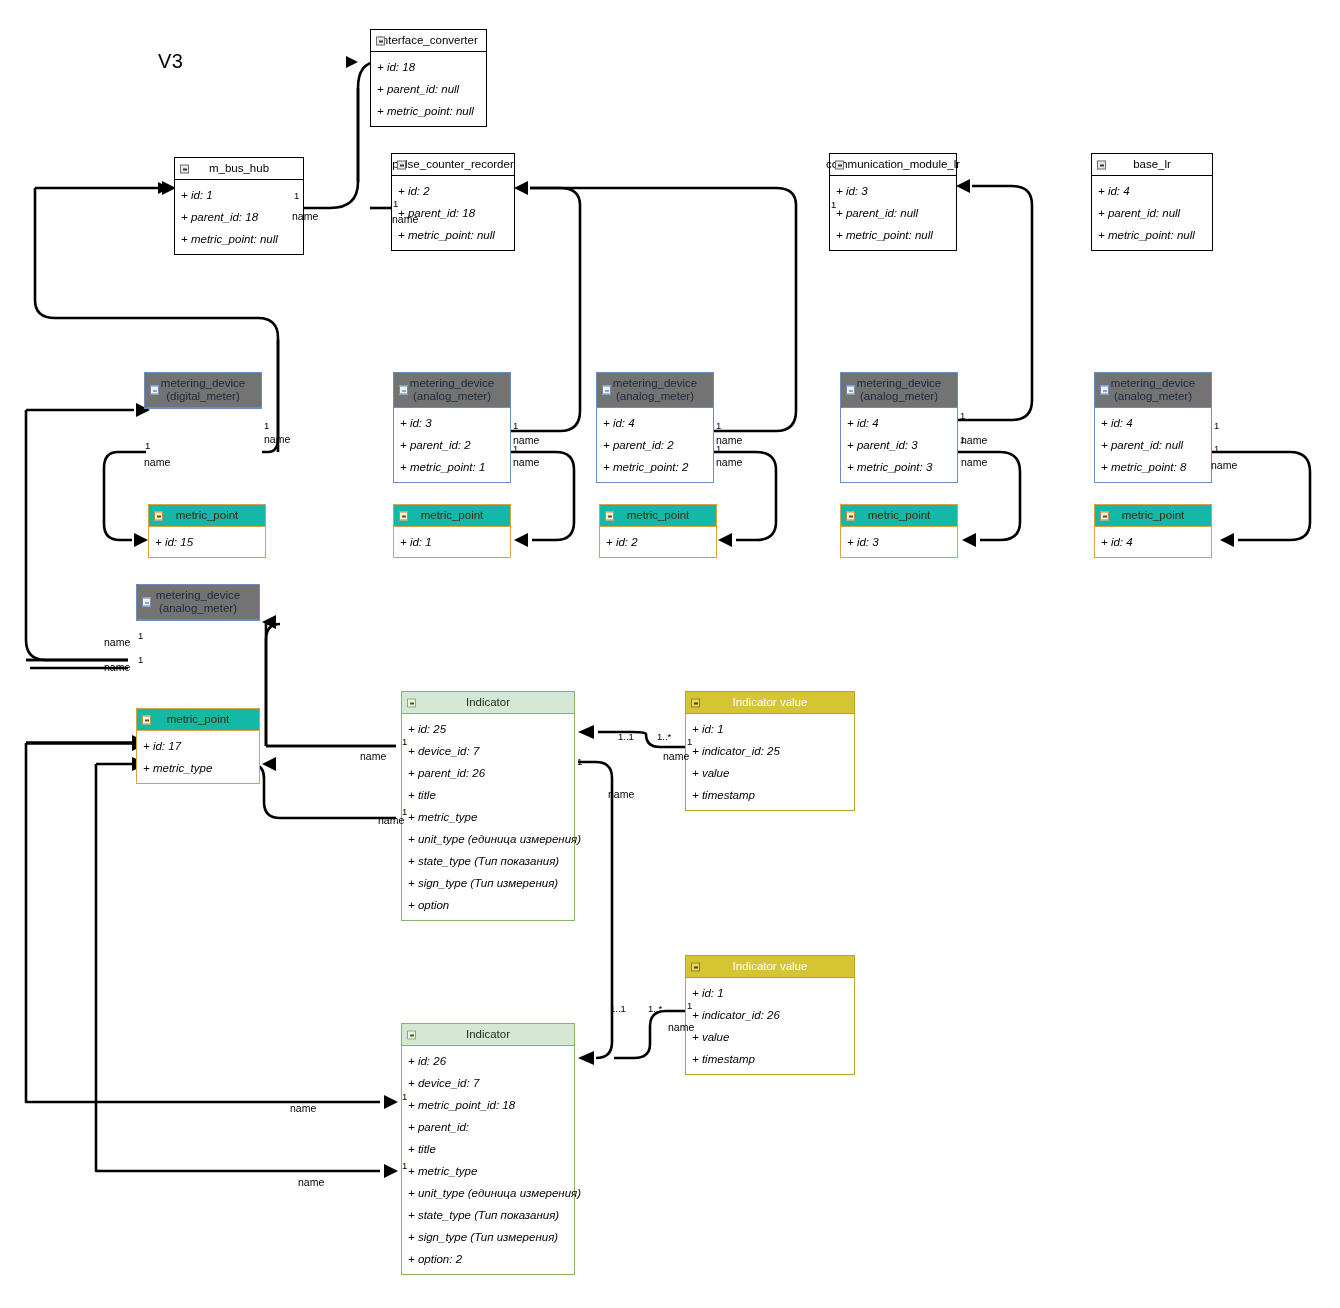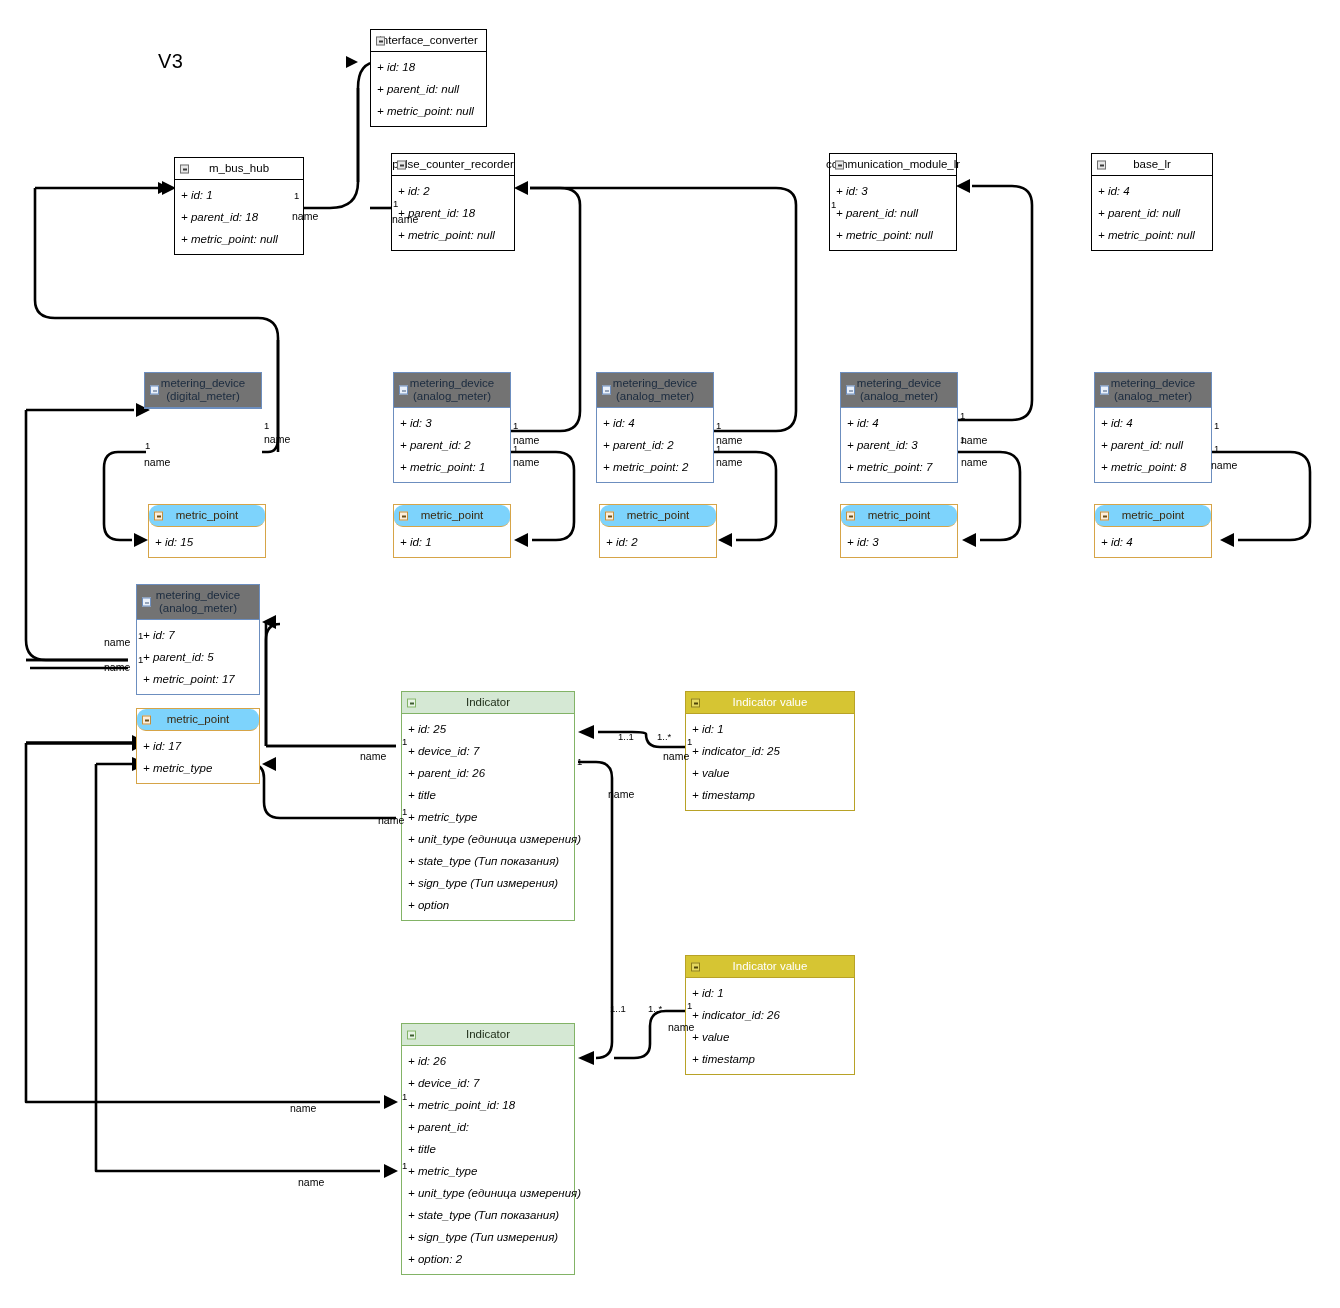"+ metric_point: 7" div.attr { text: 7 -> 3 }
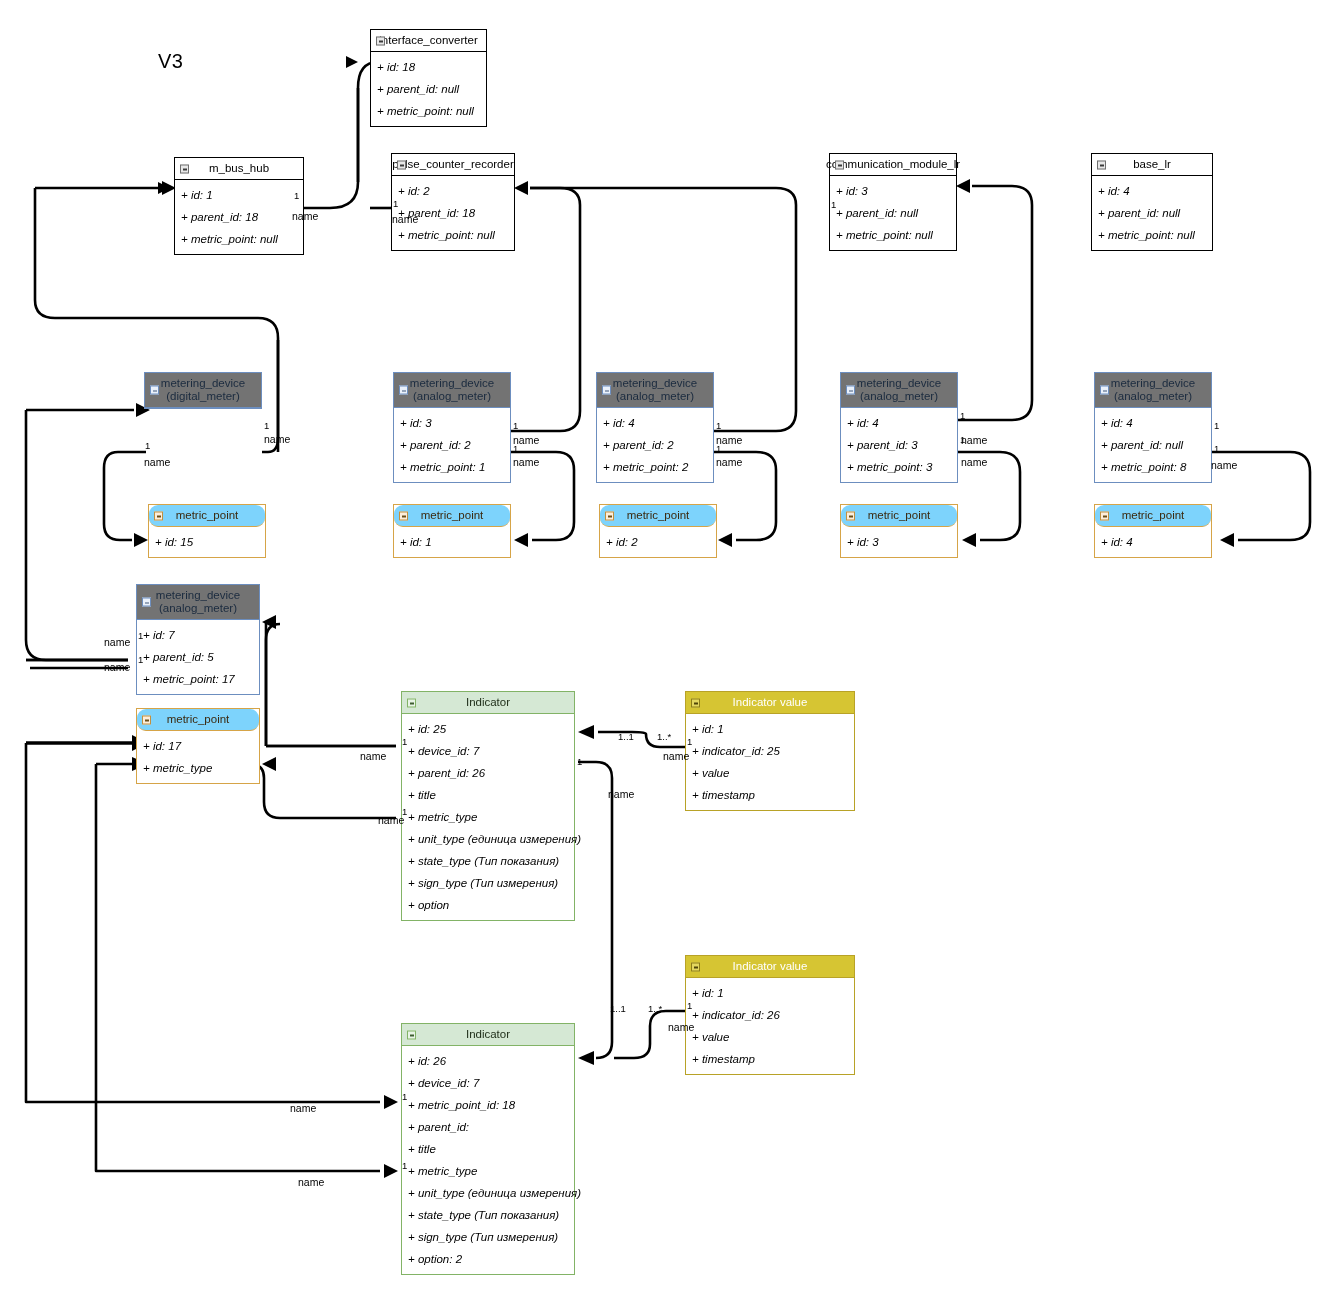"metric_point" .b-orange .hdr { background: #7dd3fc -> #14b8a6; border-radius: 9px -> none }
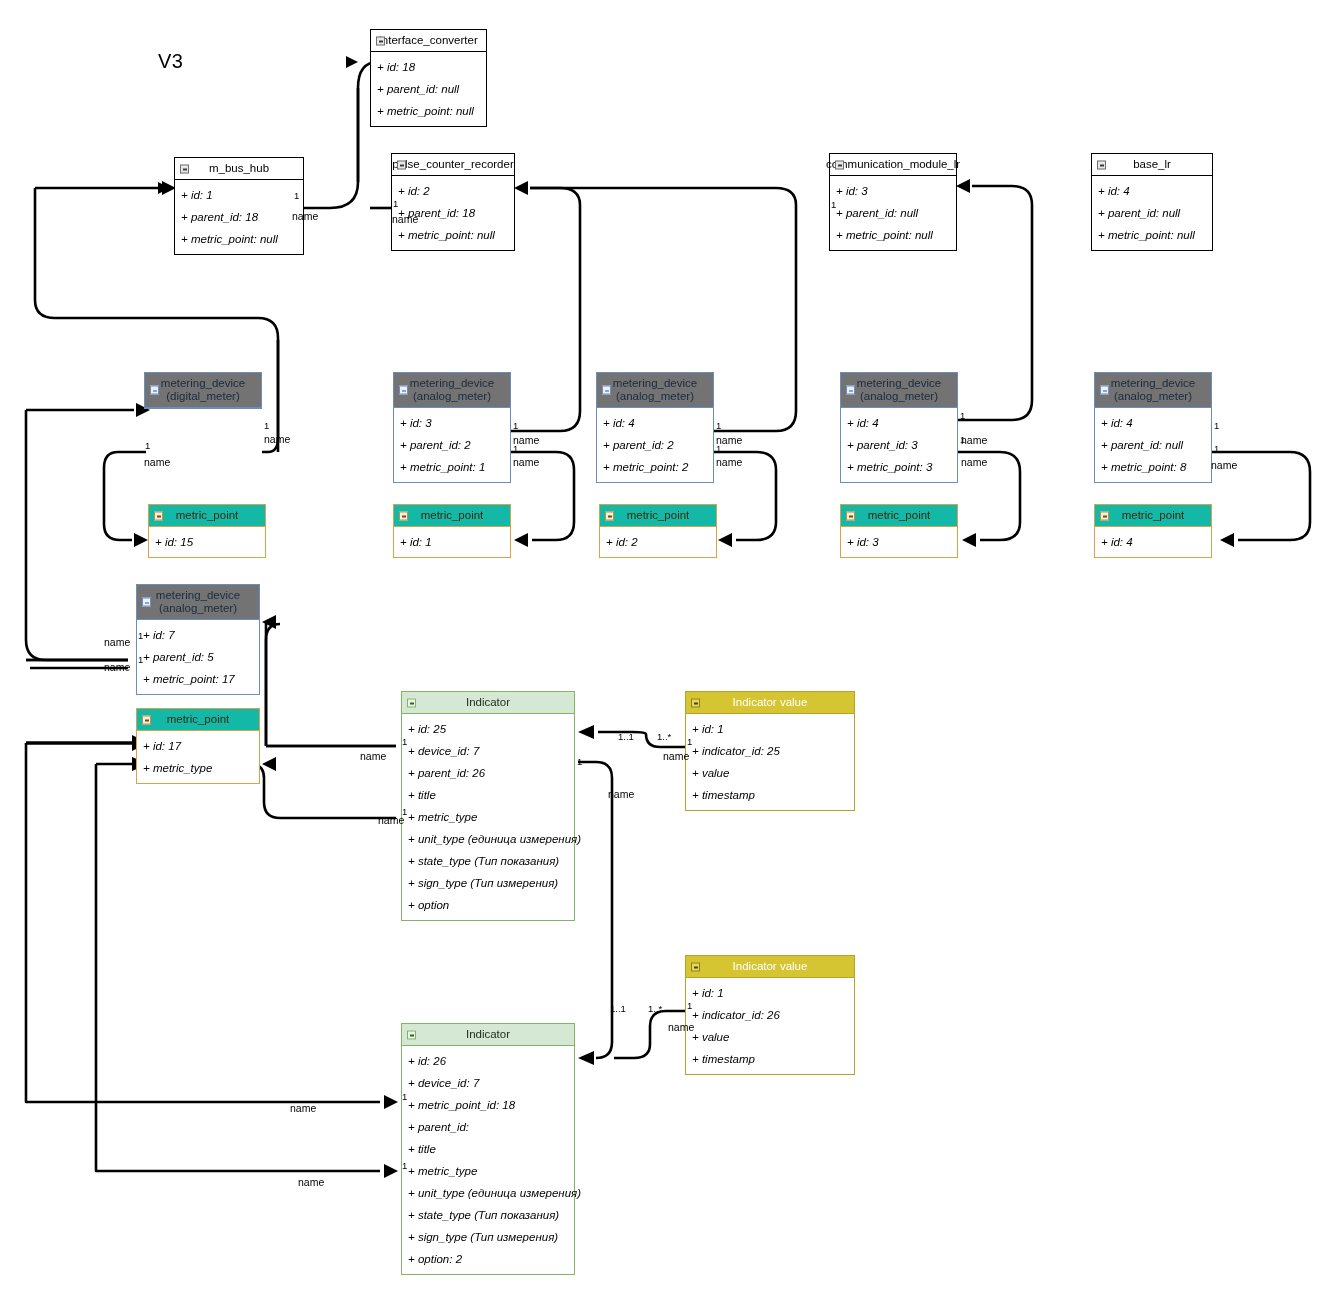"+ id: 7" div.body { html: <div> <div>+ id: 7</div> <div>+ parent_id: 5</div> <div>+ metric_point: 17</div> </div> -> none }
